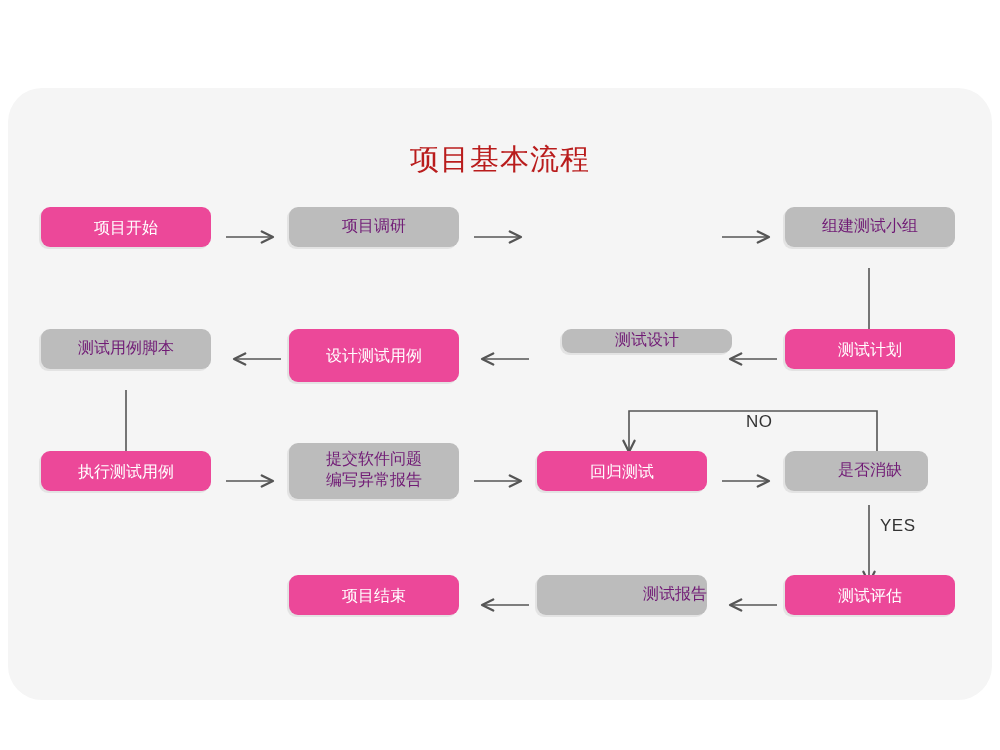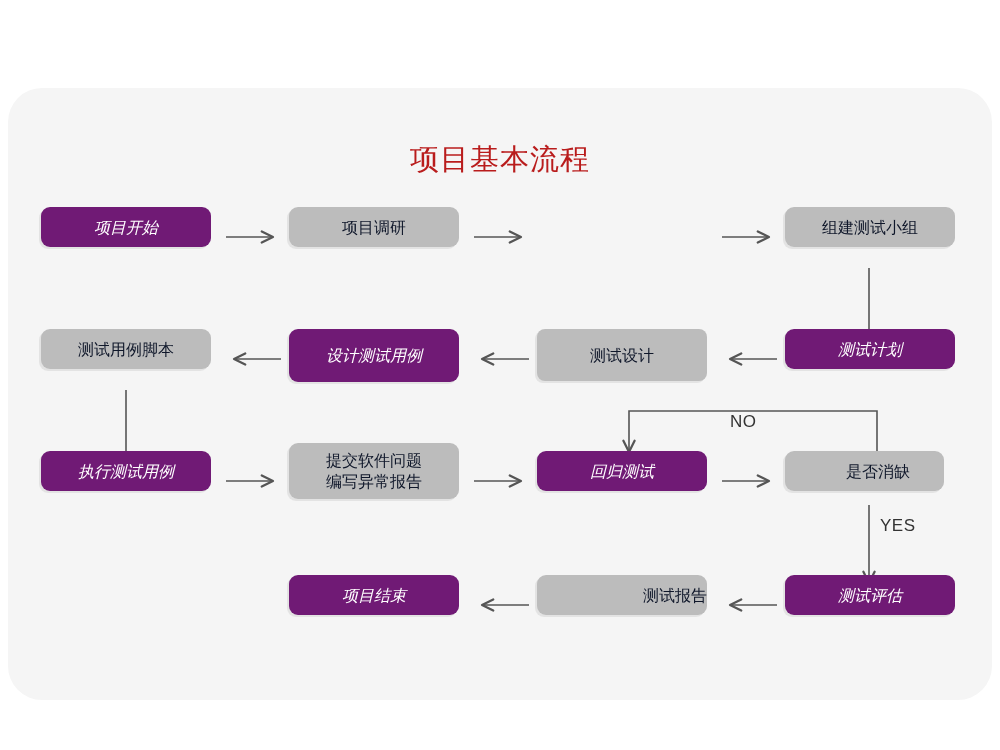"项目开始" .node.purple { background: #701a75 -> #ec4899; font-style: italic -> none }
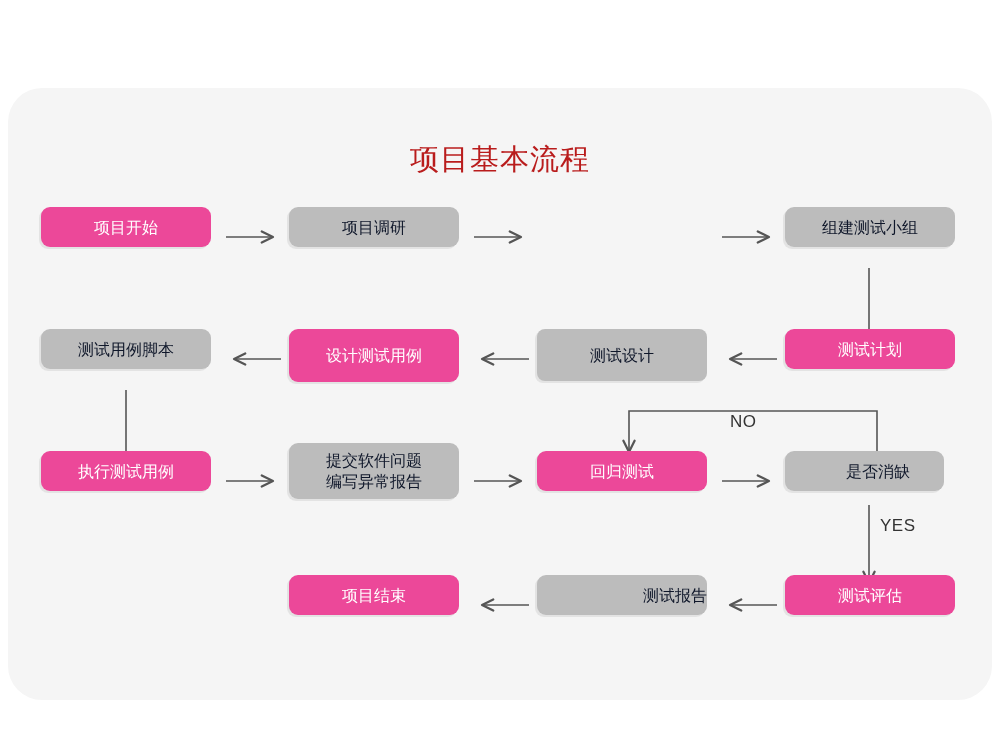"项目调研" .node.gray { color: #0f172a -> #701a75; font-family: none -> Liberation Mono, monospace }
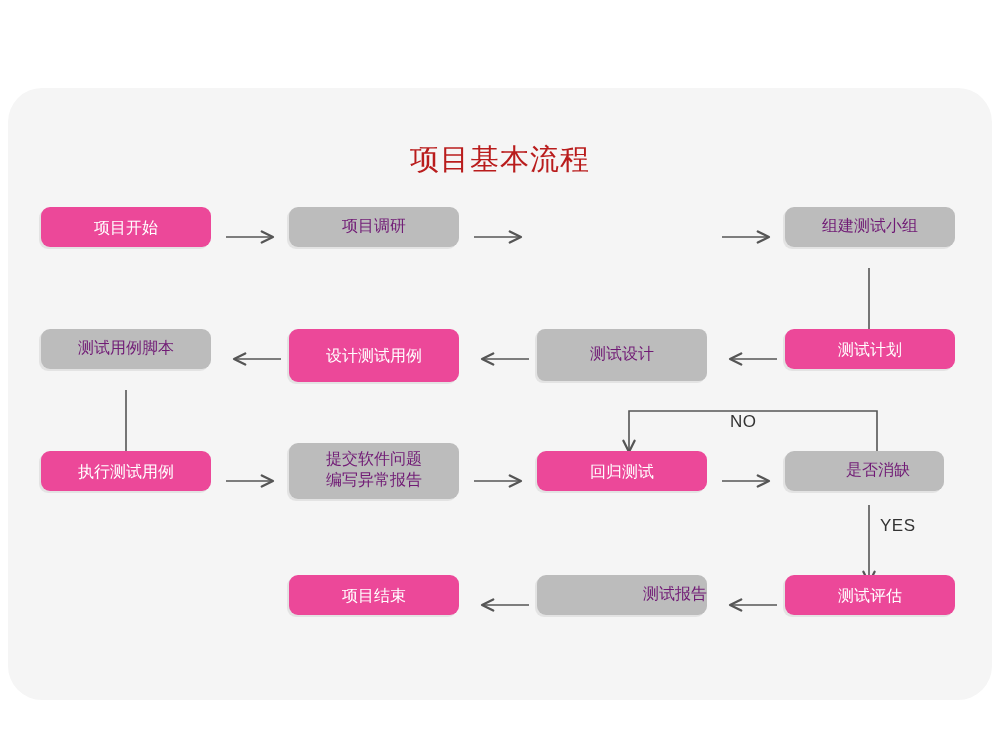"测试设计" div.node { border-radius: 8px -> none; height: 52px -> 24px; left: 529px -> 554px }
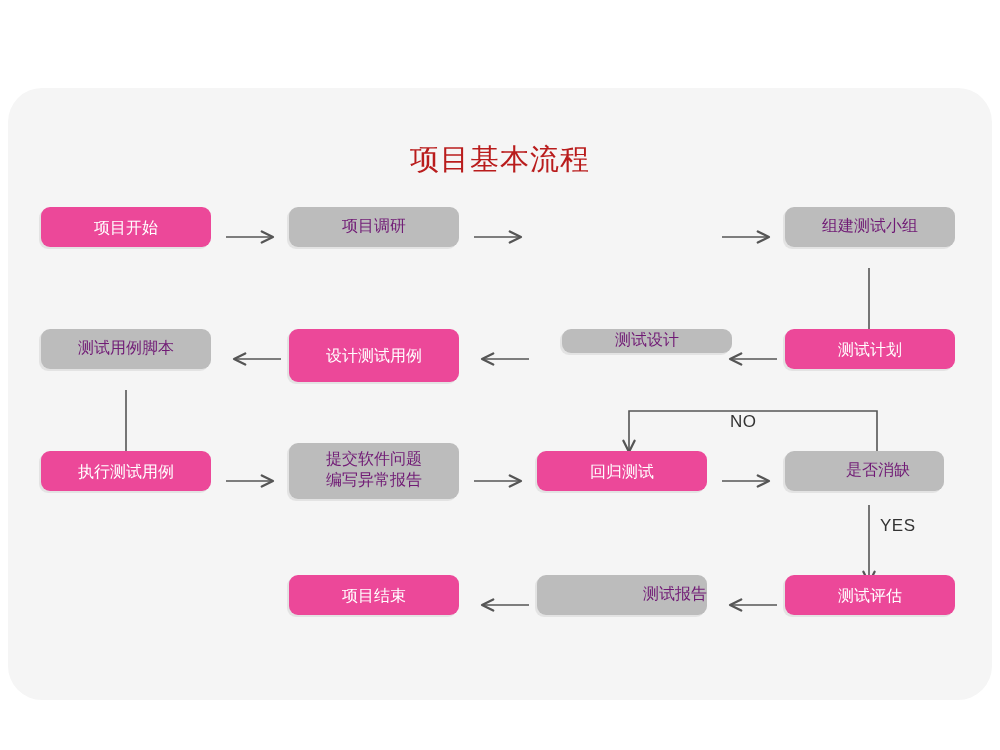"NO" div.edge-label { left: 722px -> 738px }
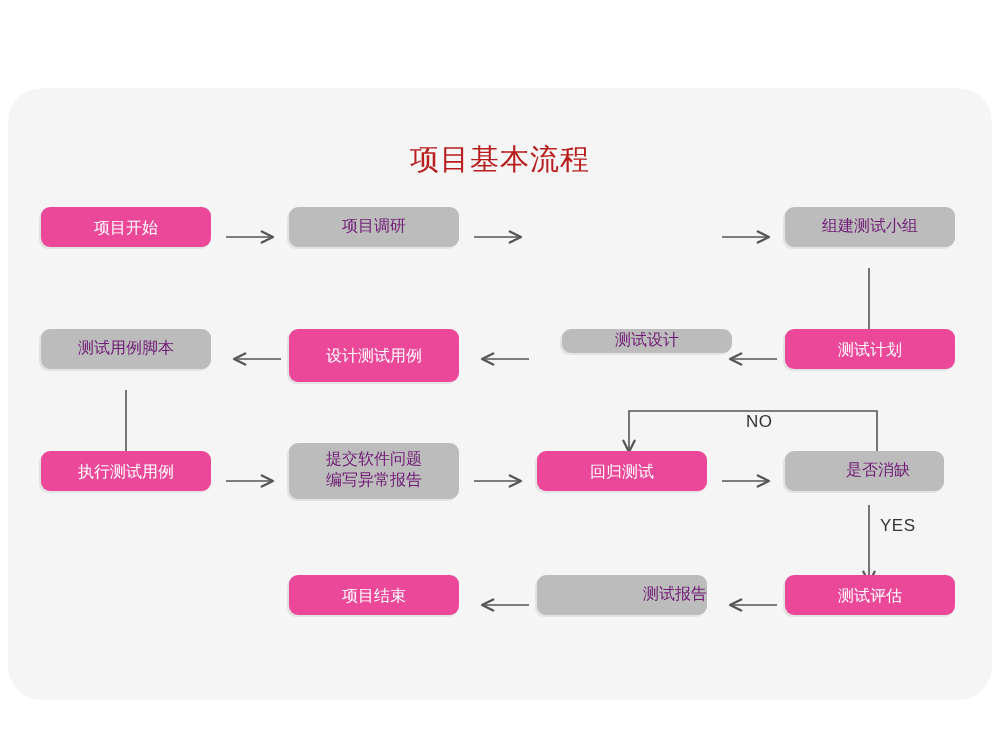"是否消缺" div.node { width: 159px -> 143px }
